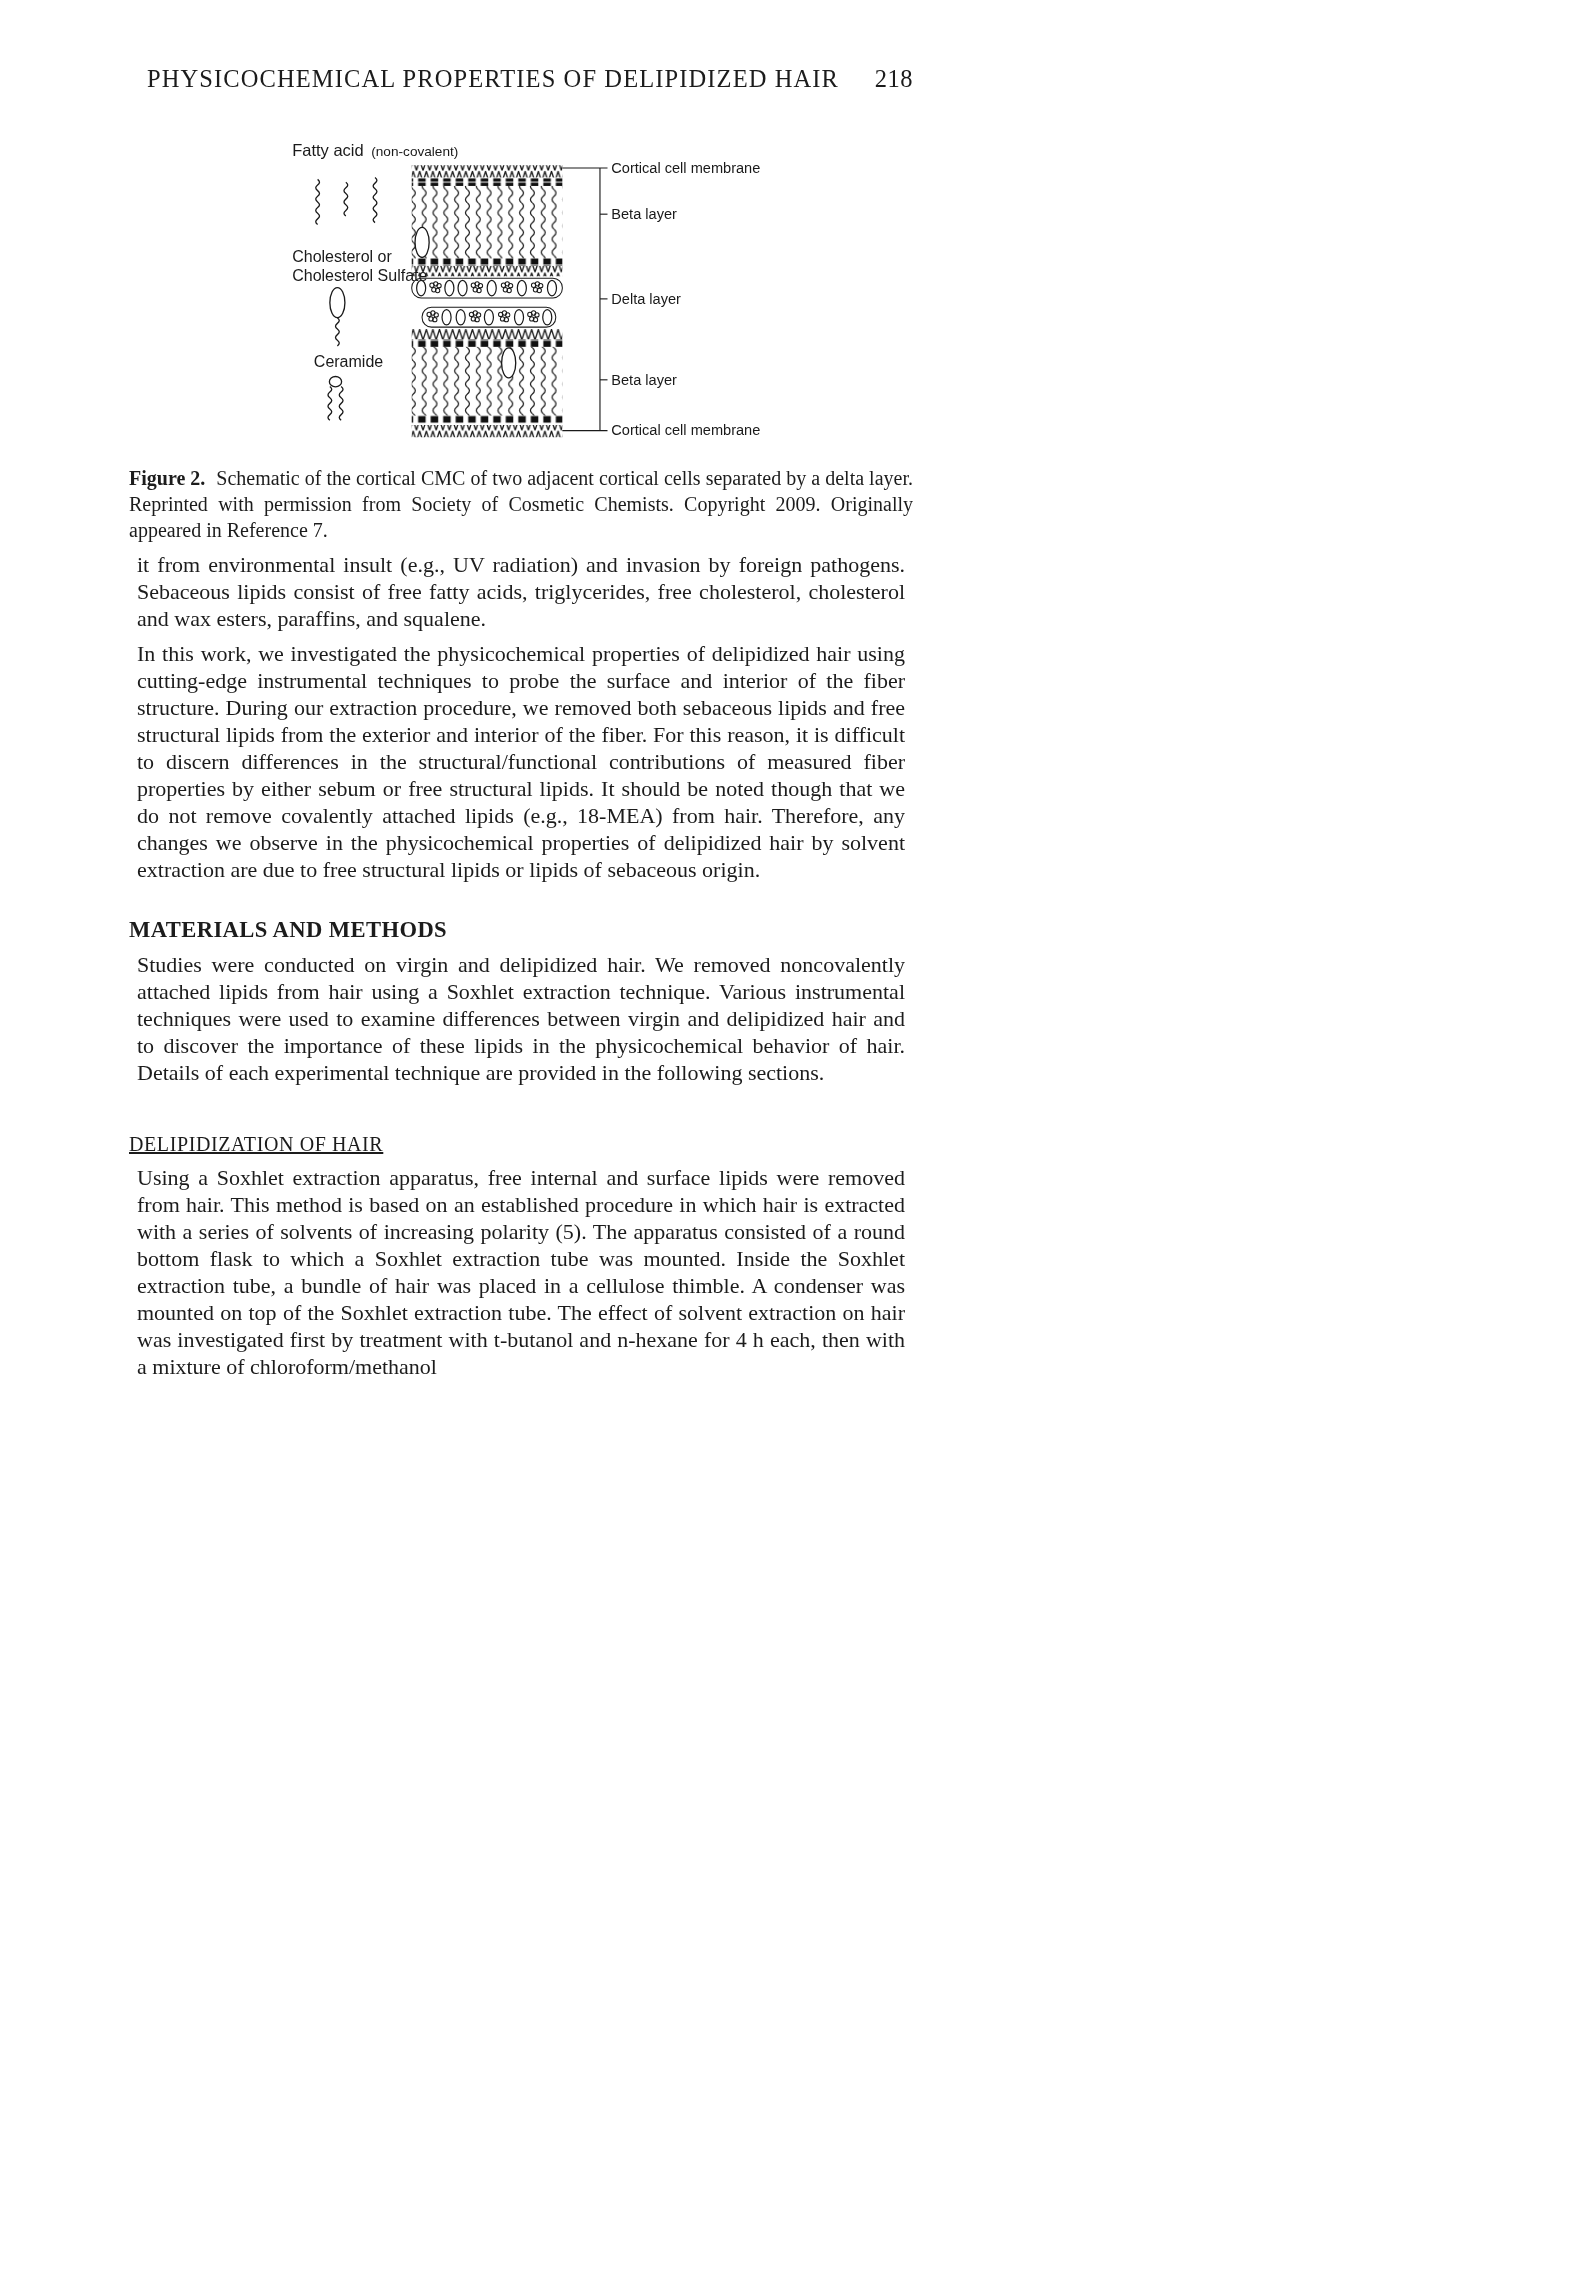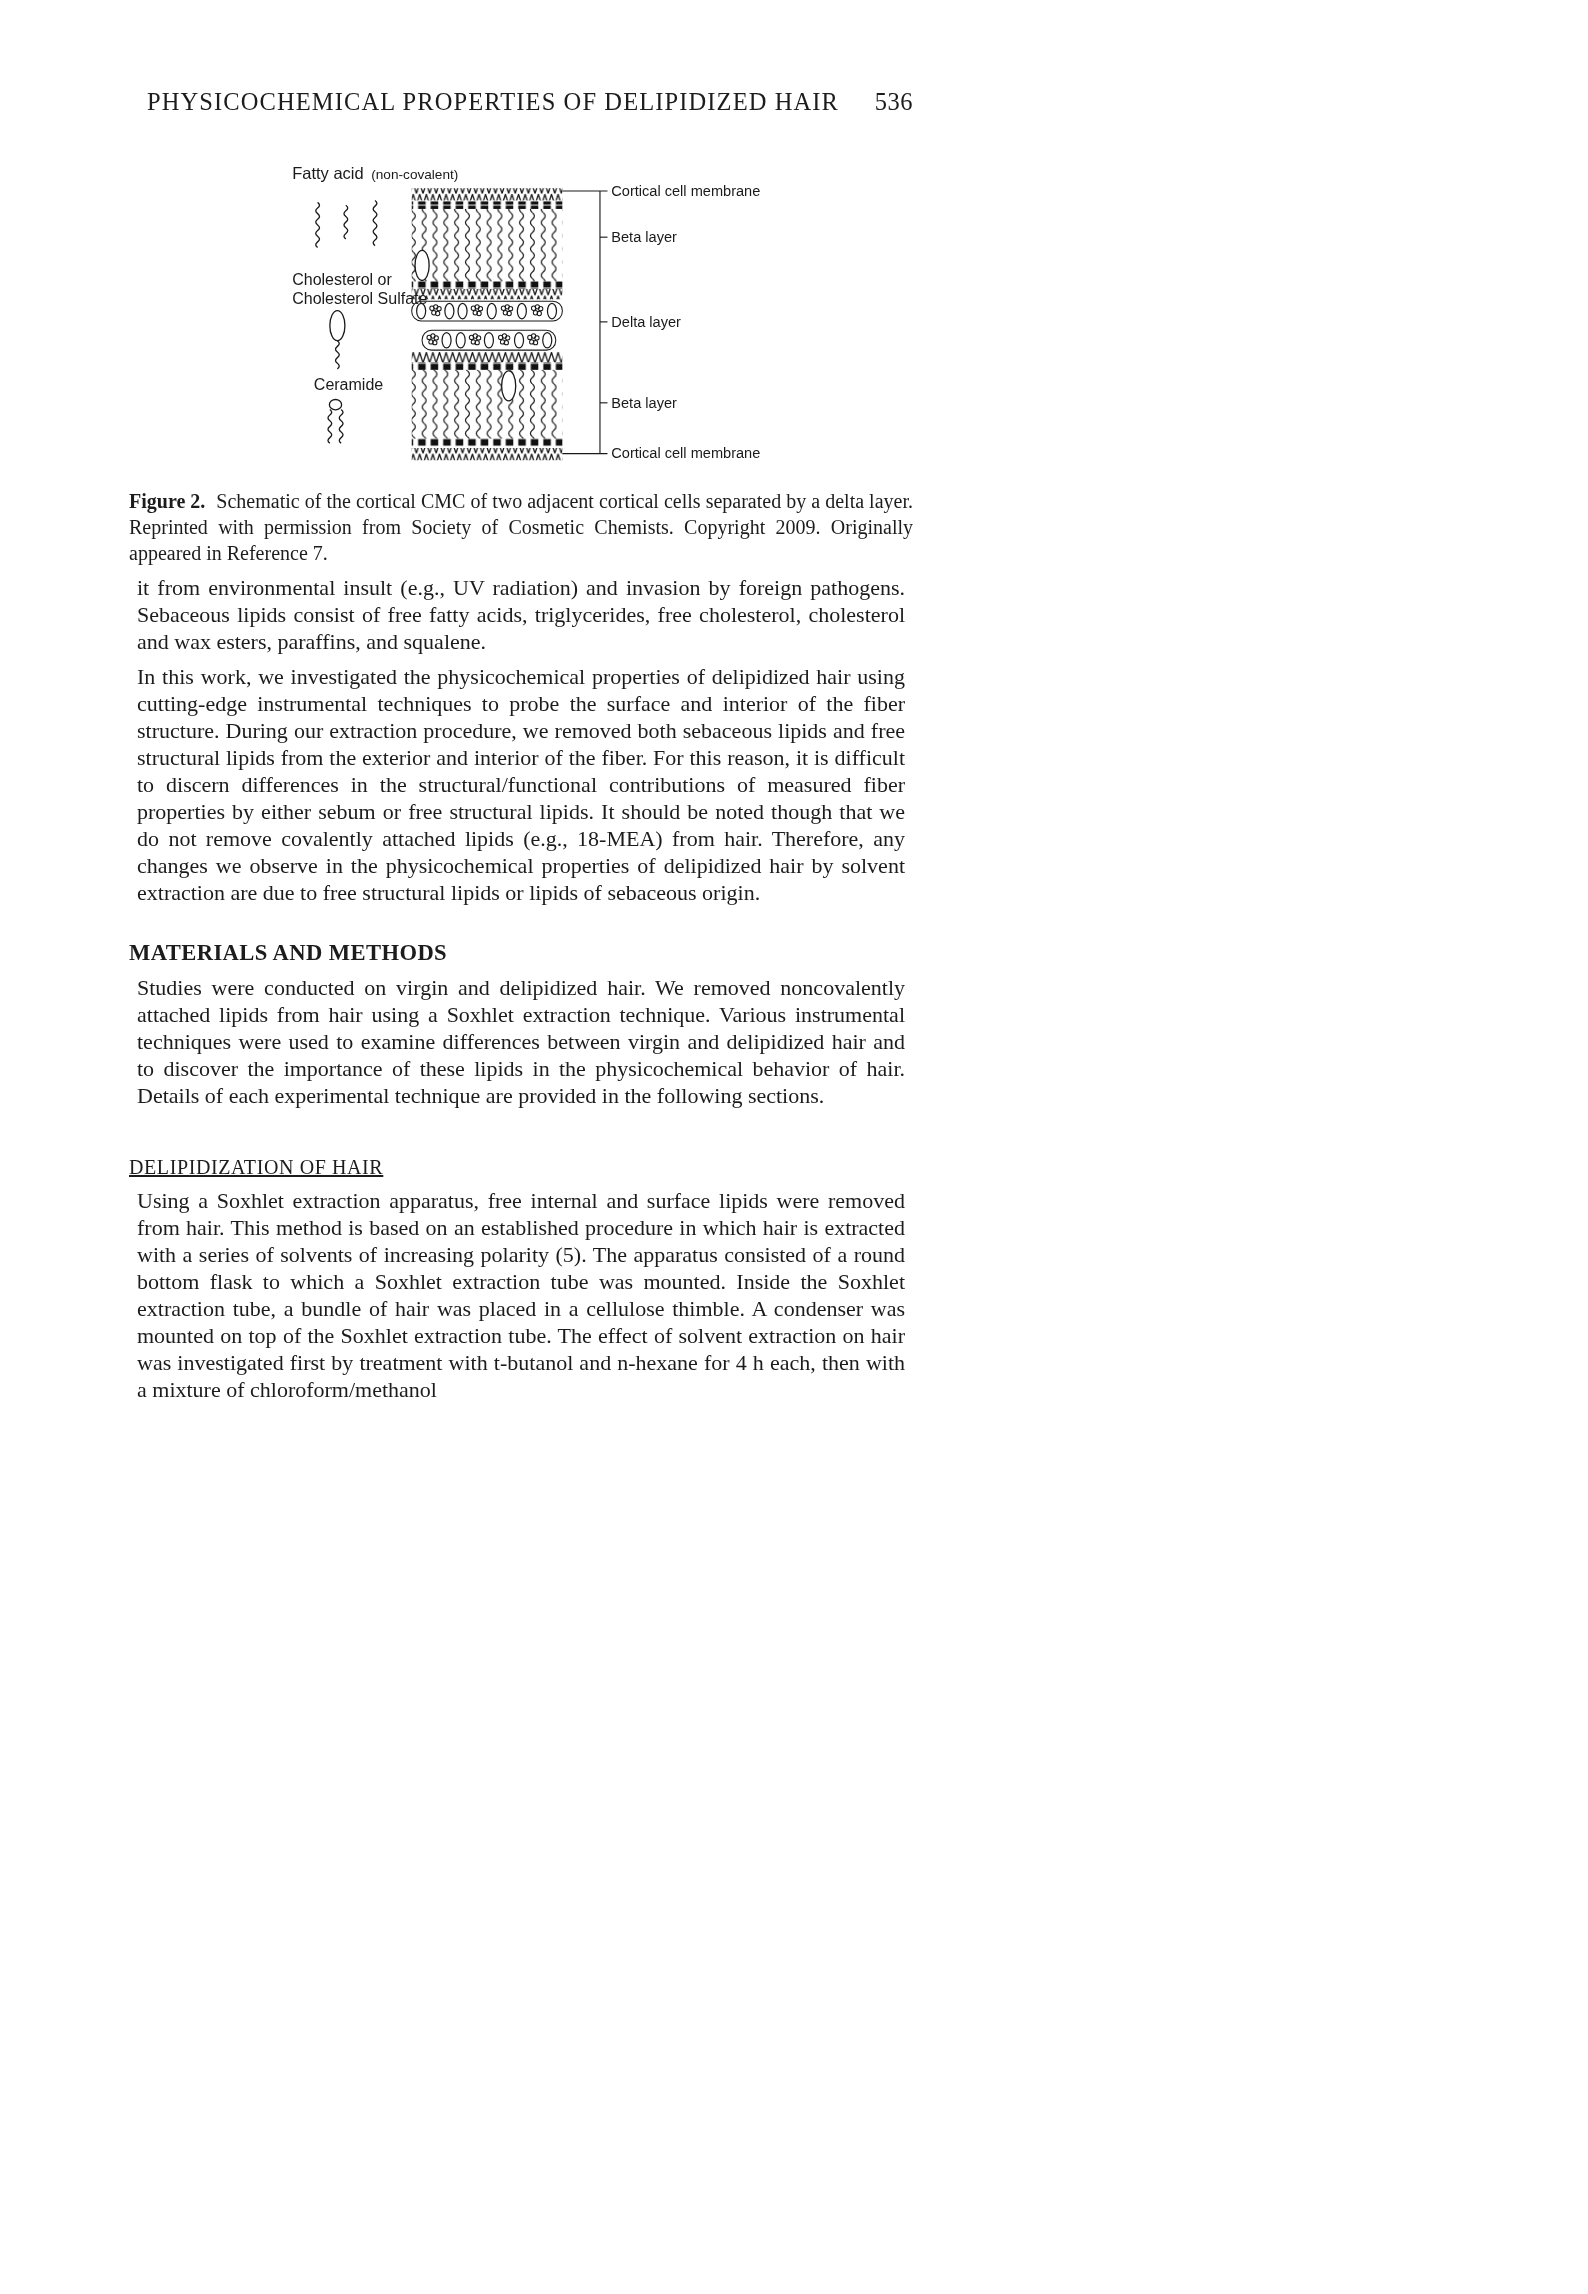"PHYSICOCHEMICAL PROPERTIES OF" .column { top: 88px -> 65px }
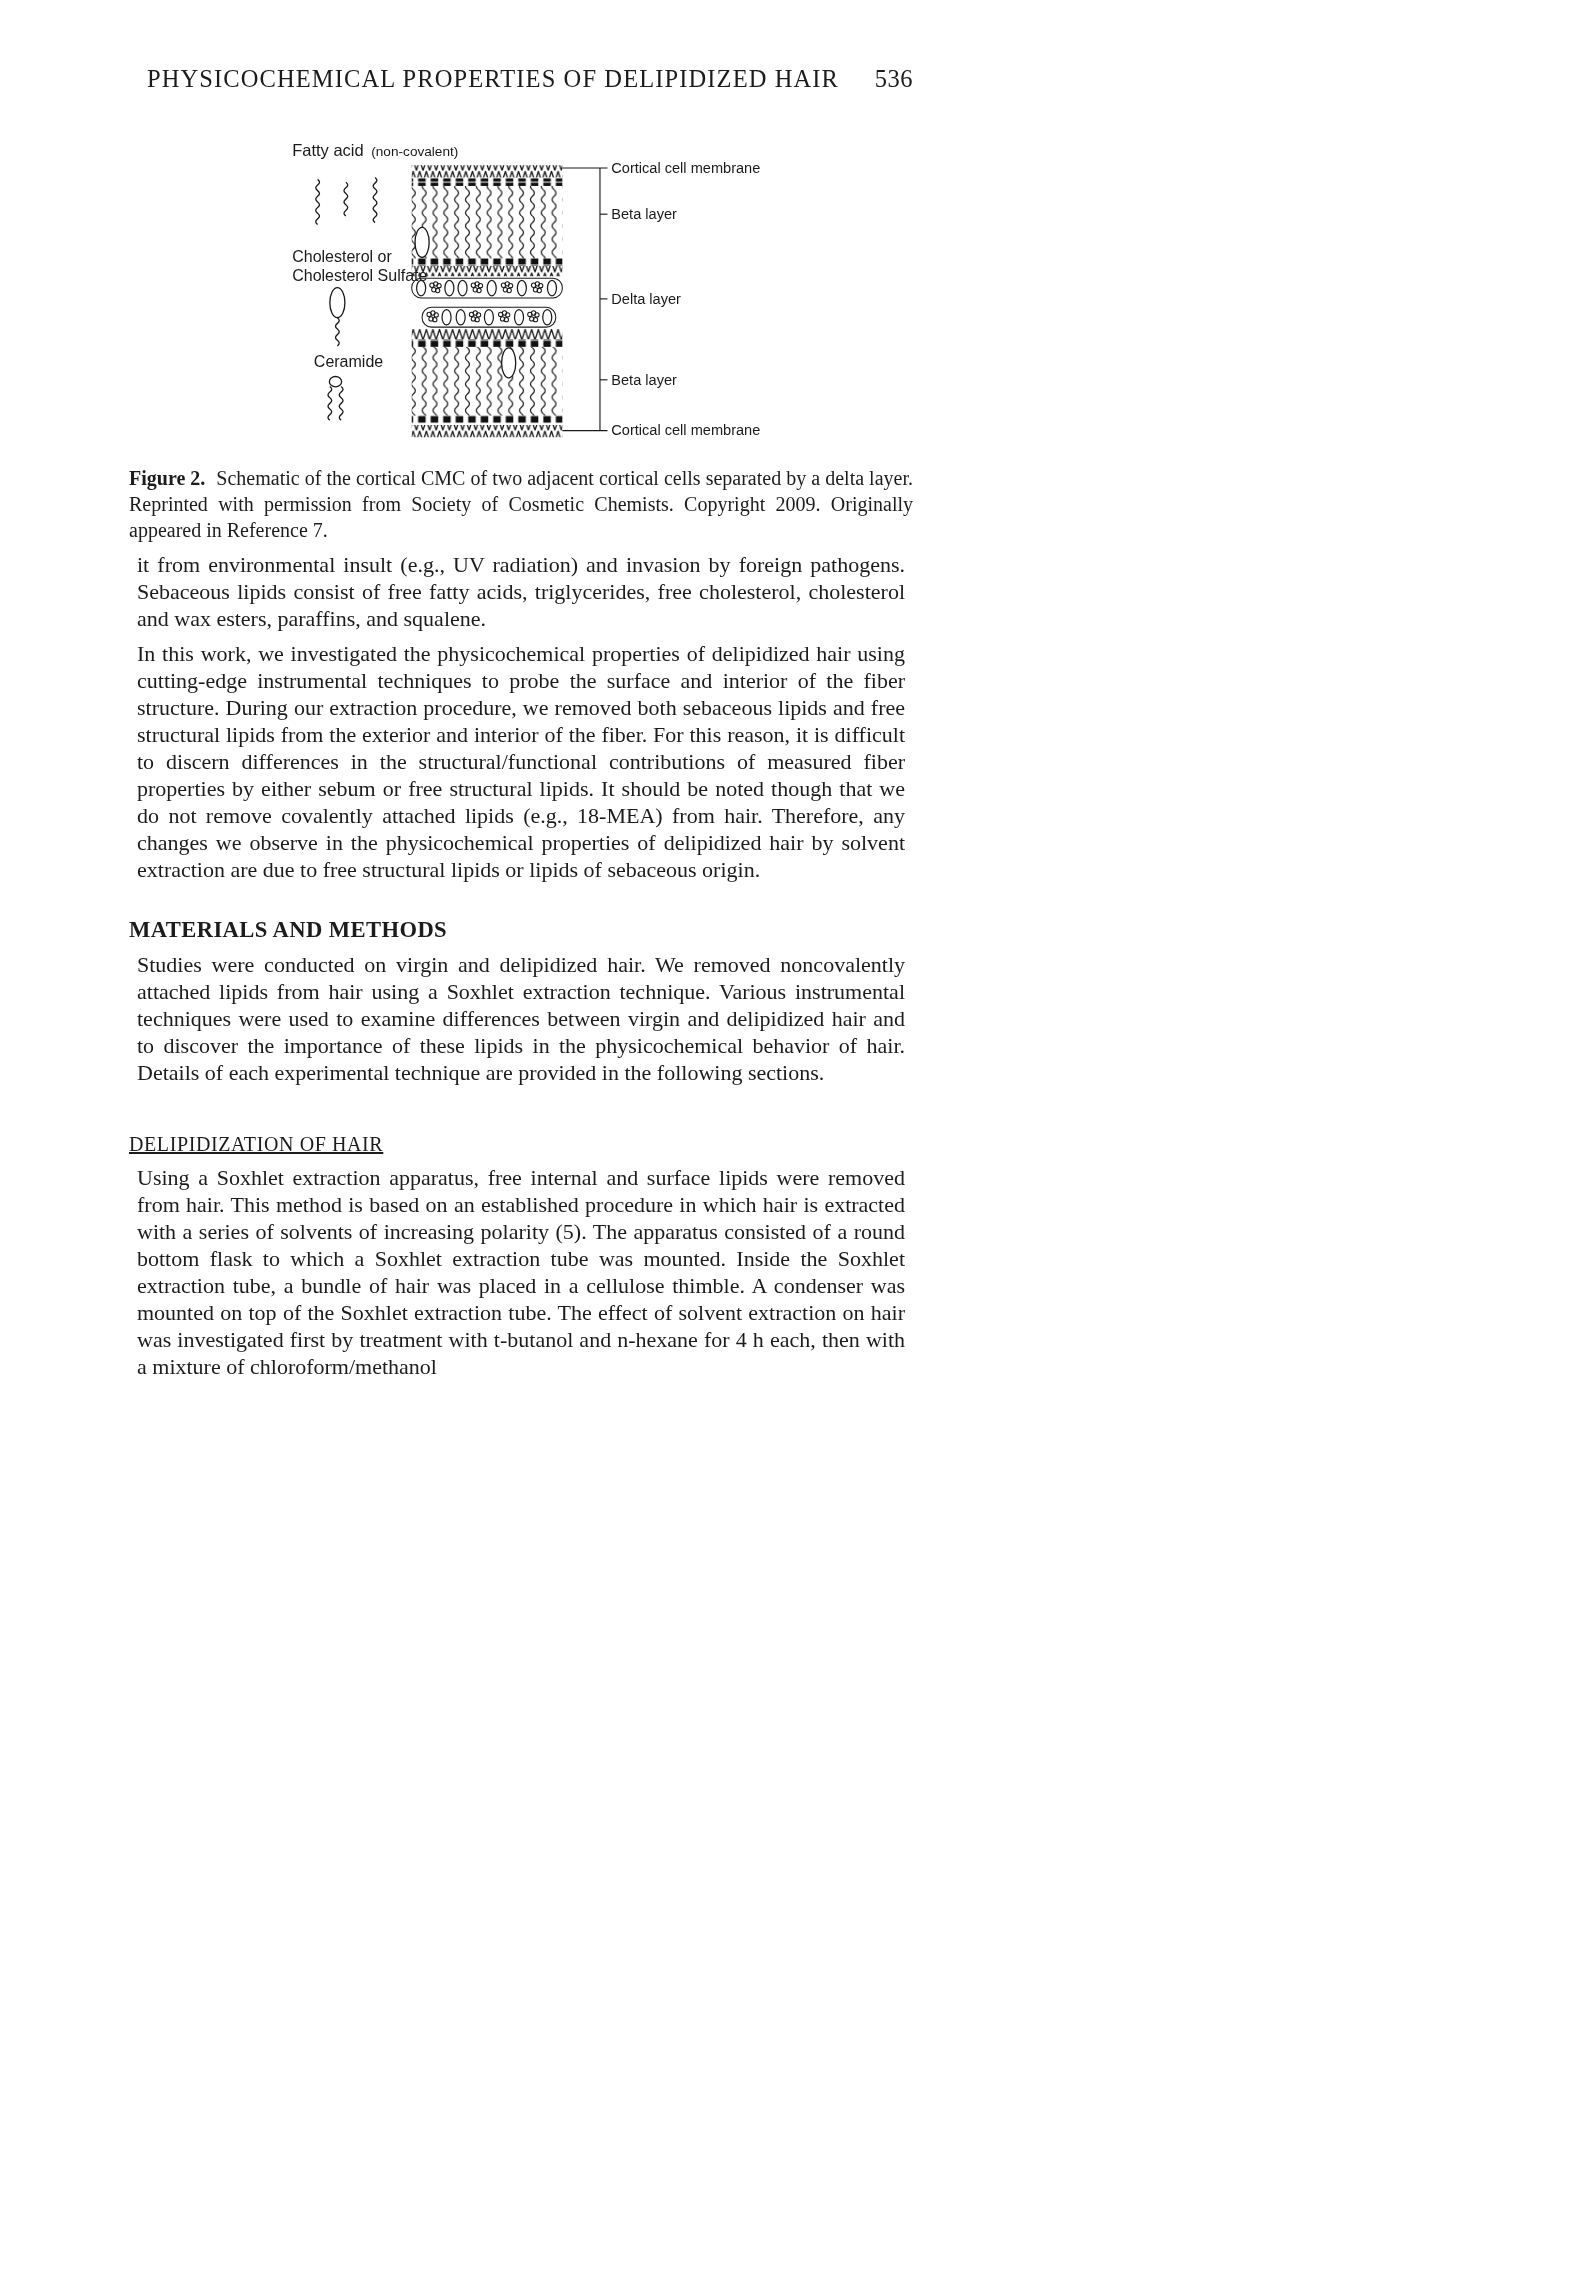"536" span.page-number { text: 536 -> 218 }
